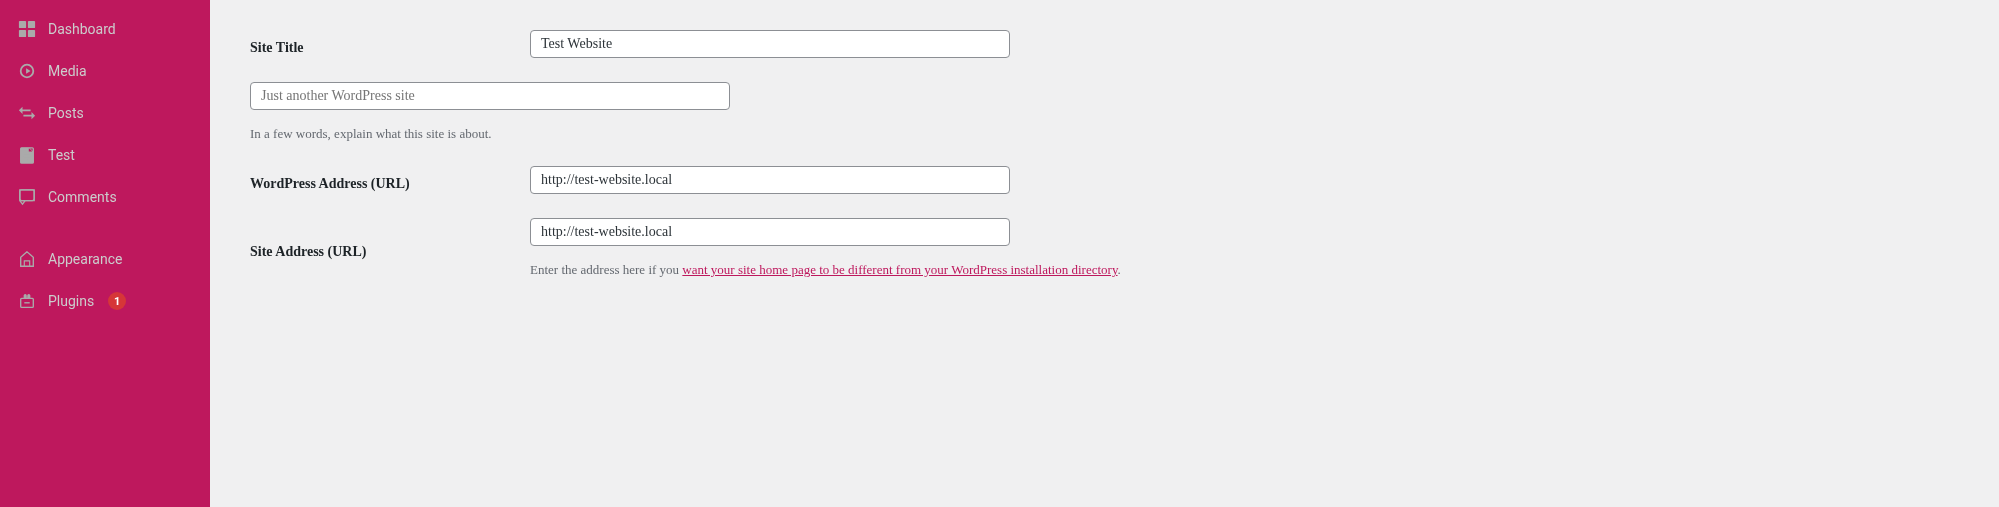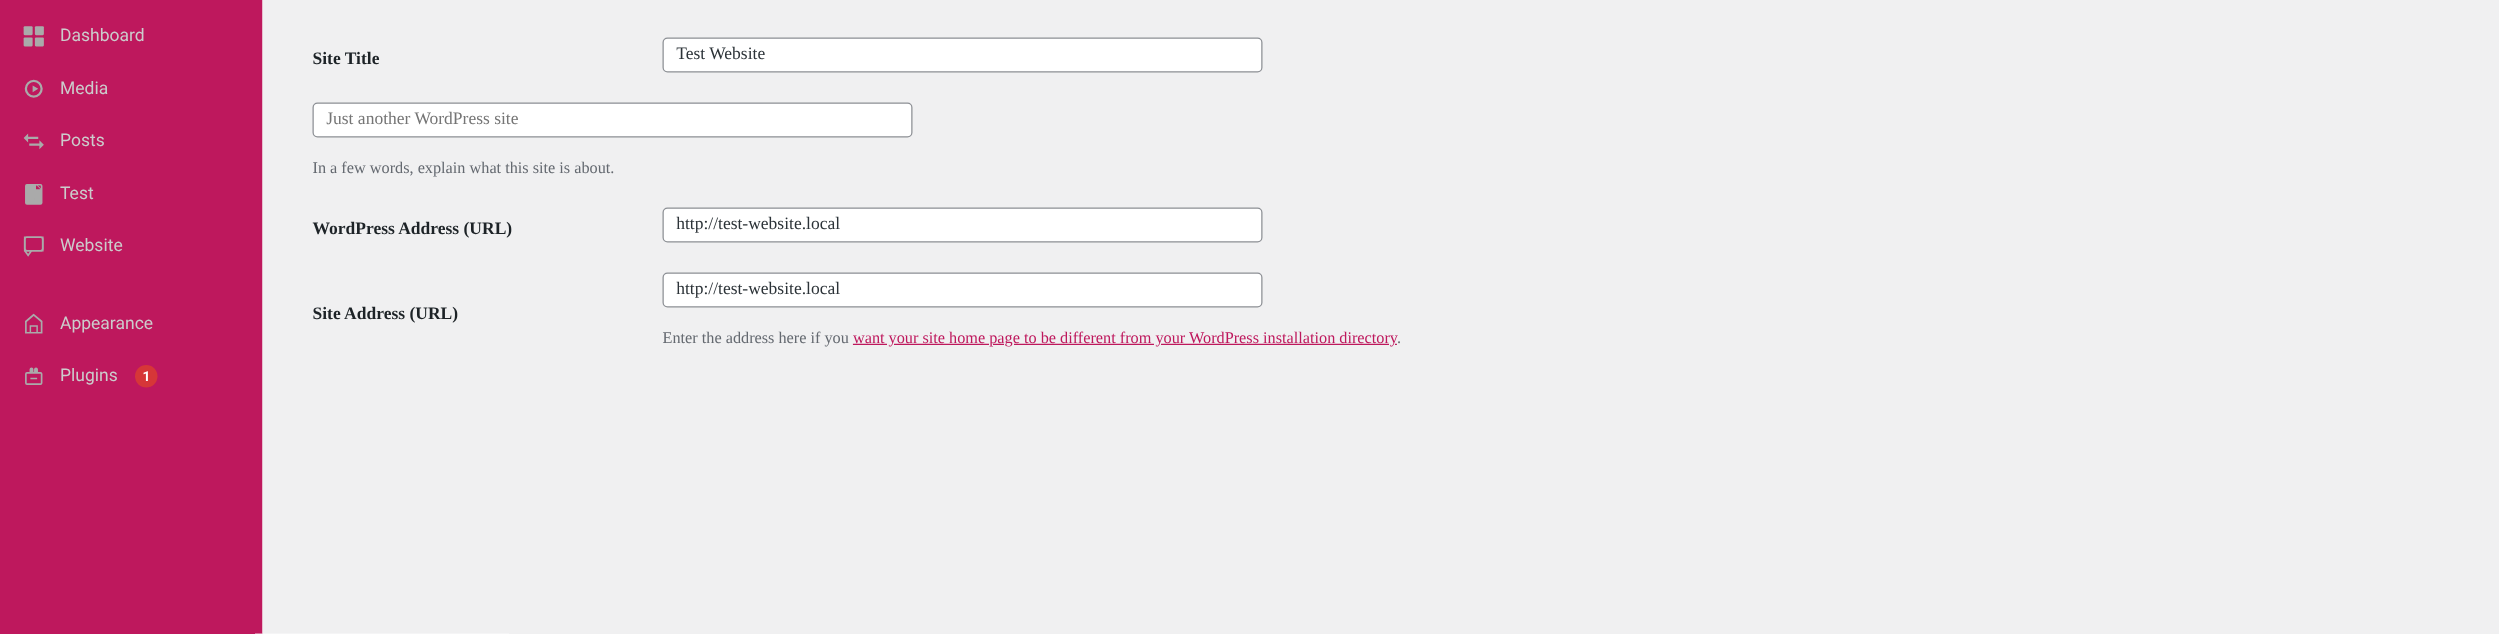"Website" span { text: Website -> Comments }
